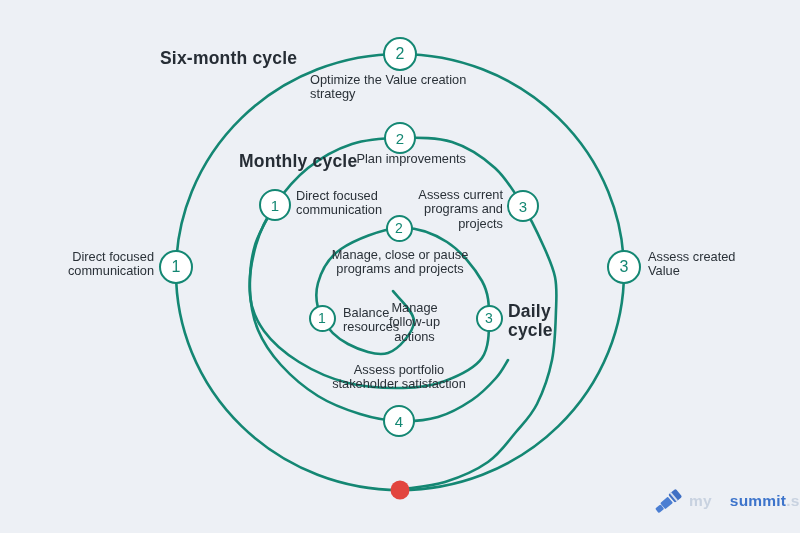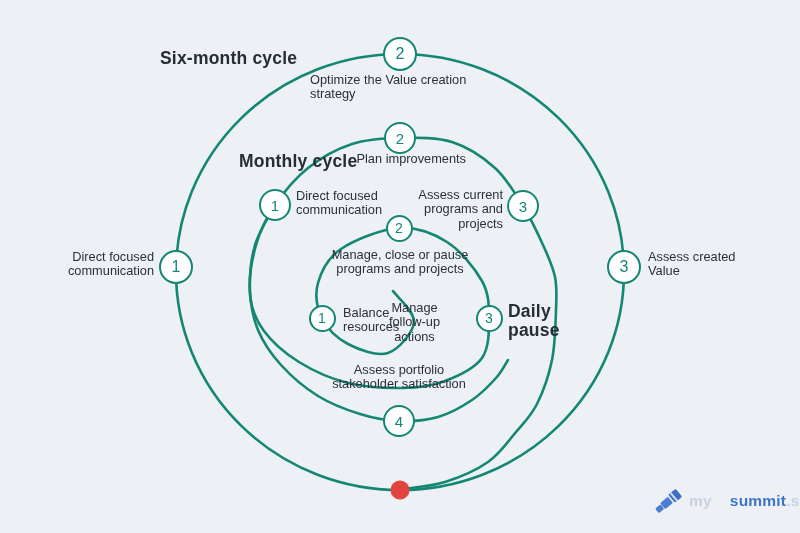"Daily pause" div.cycle-title { text: pause -> cycle }
